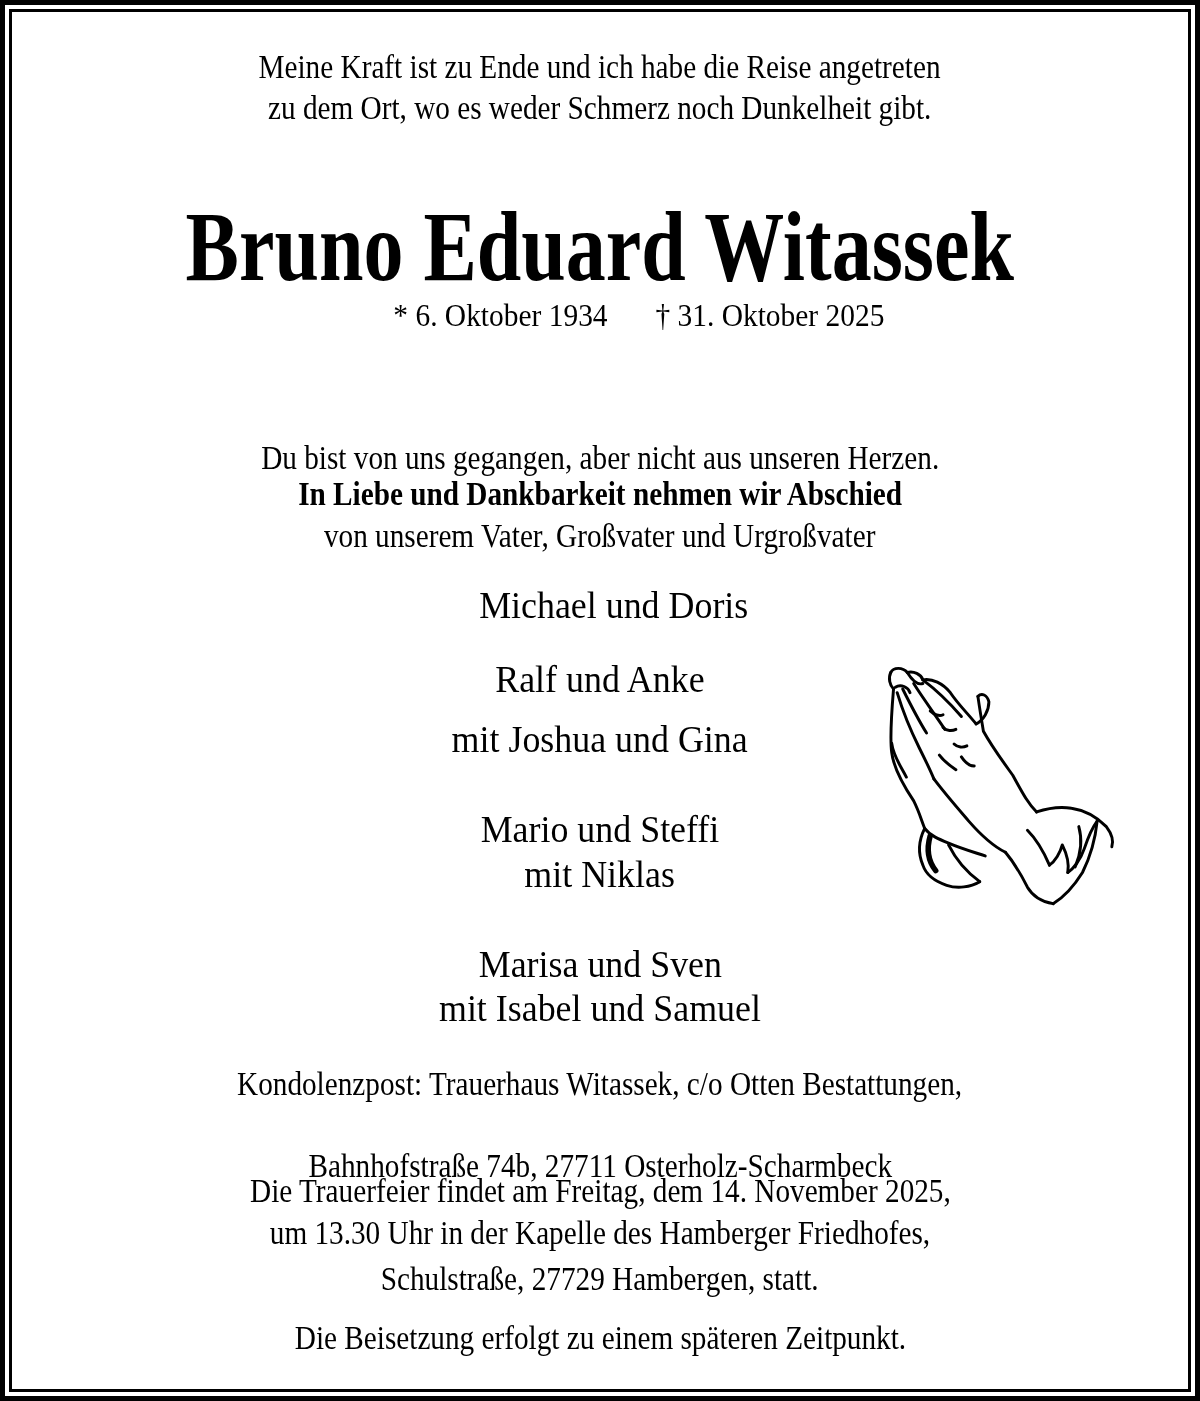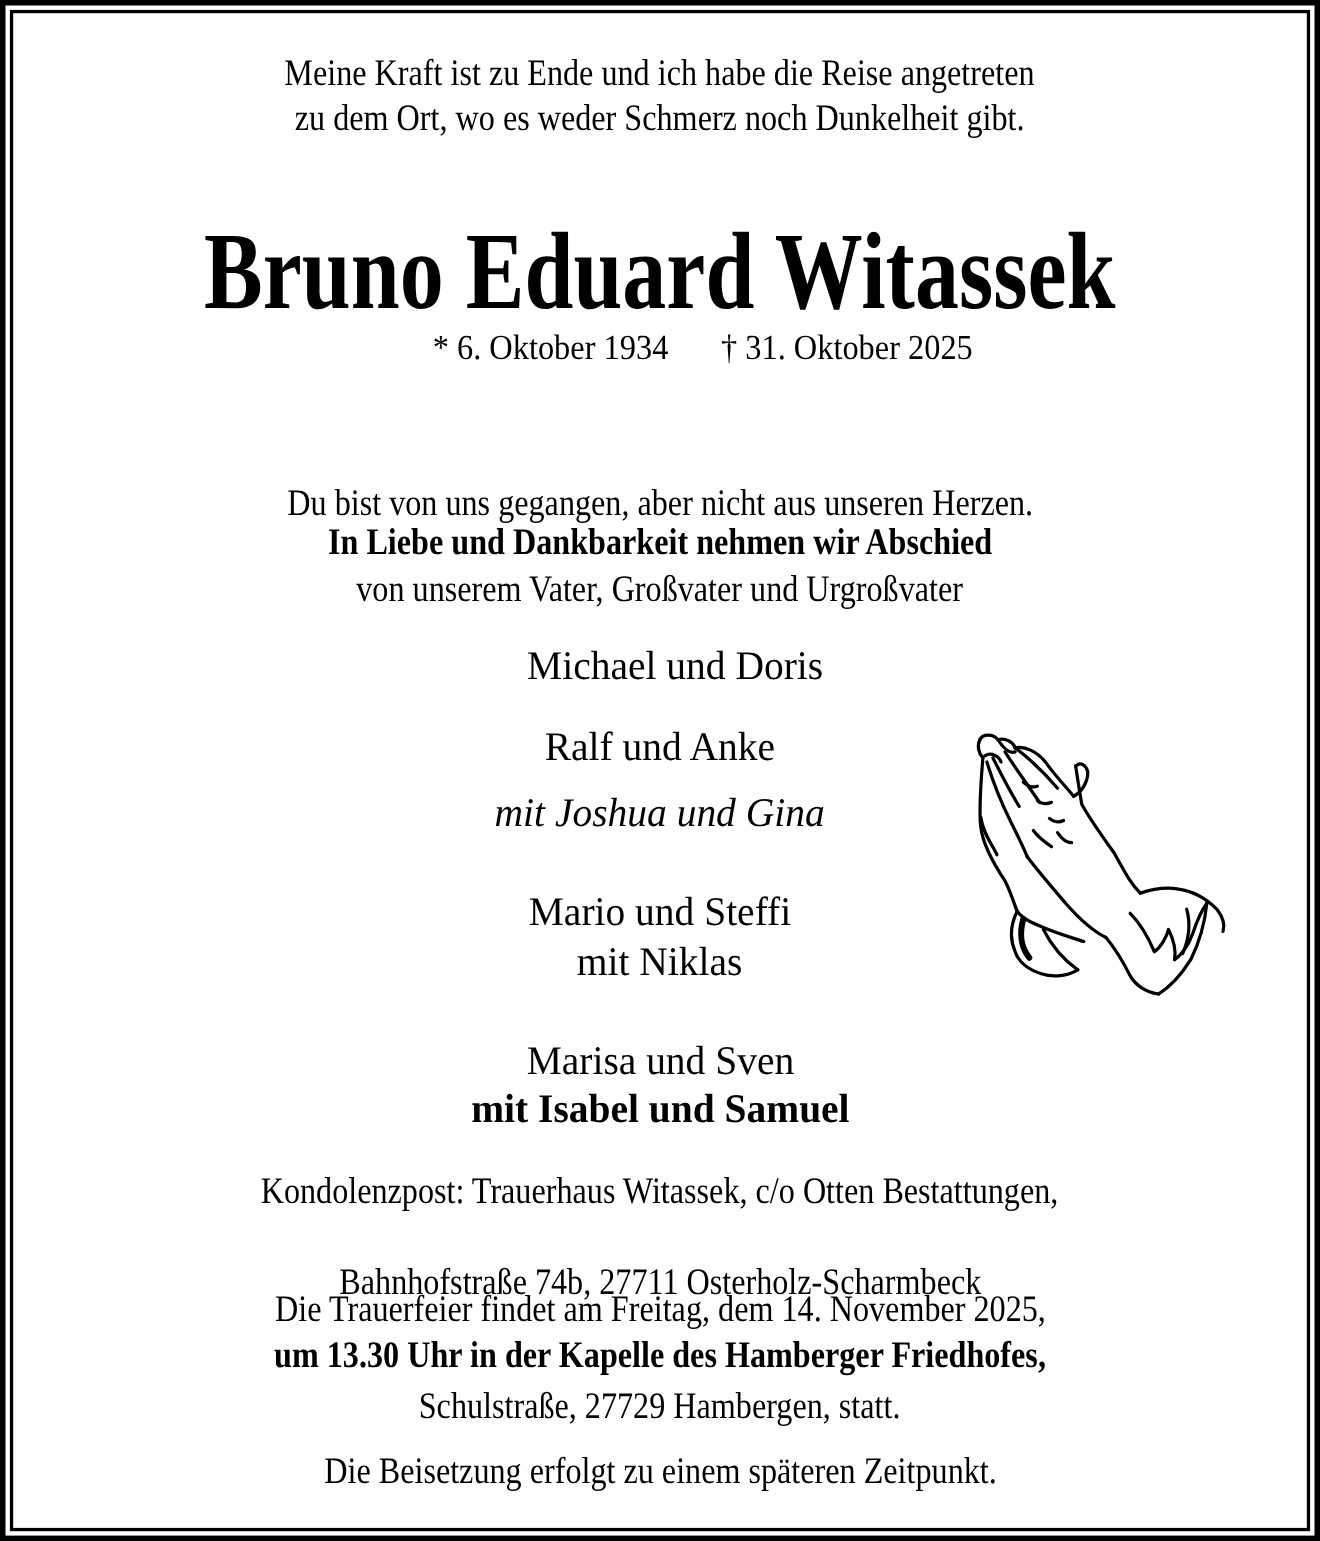"mit Joshua und Gina" div.line { font-style: italic -> none }
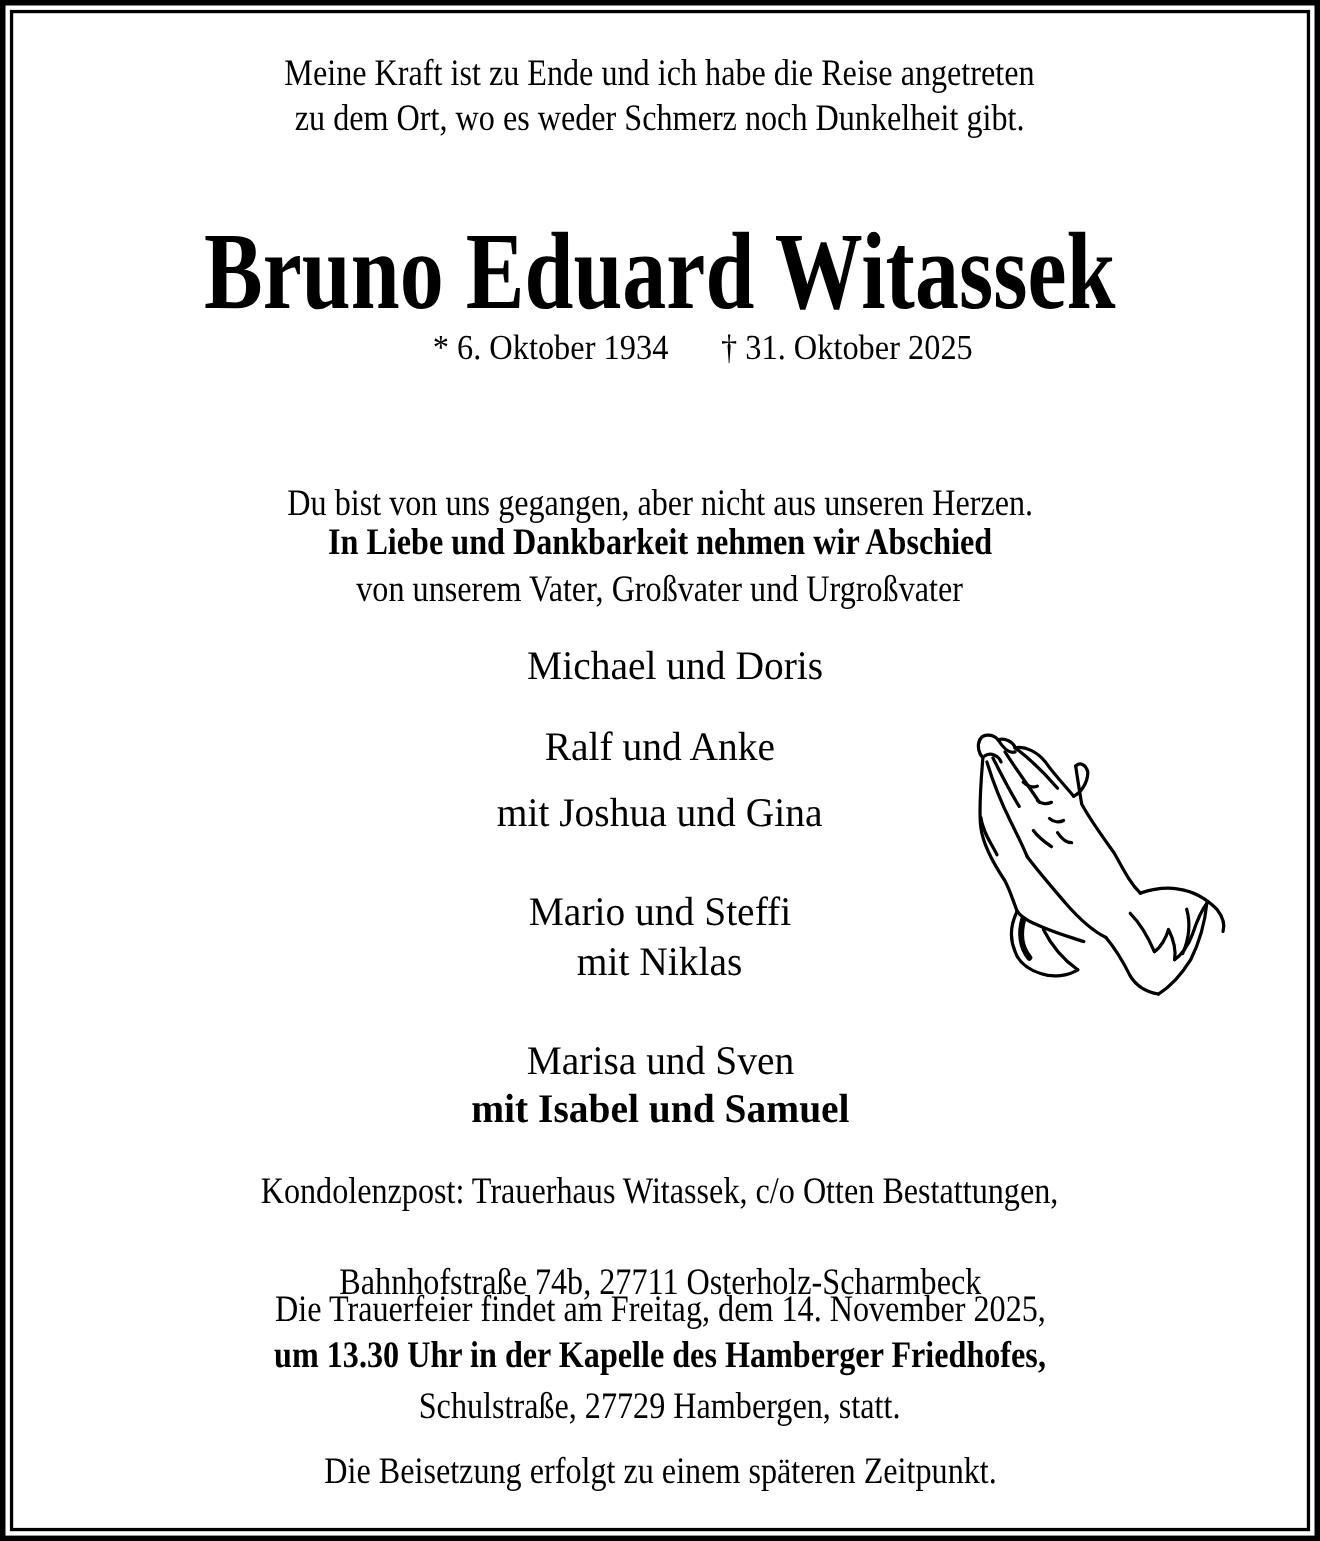"mit Isabel und Samuel" div.line { font-weight: bold -> none }
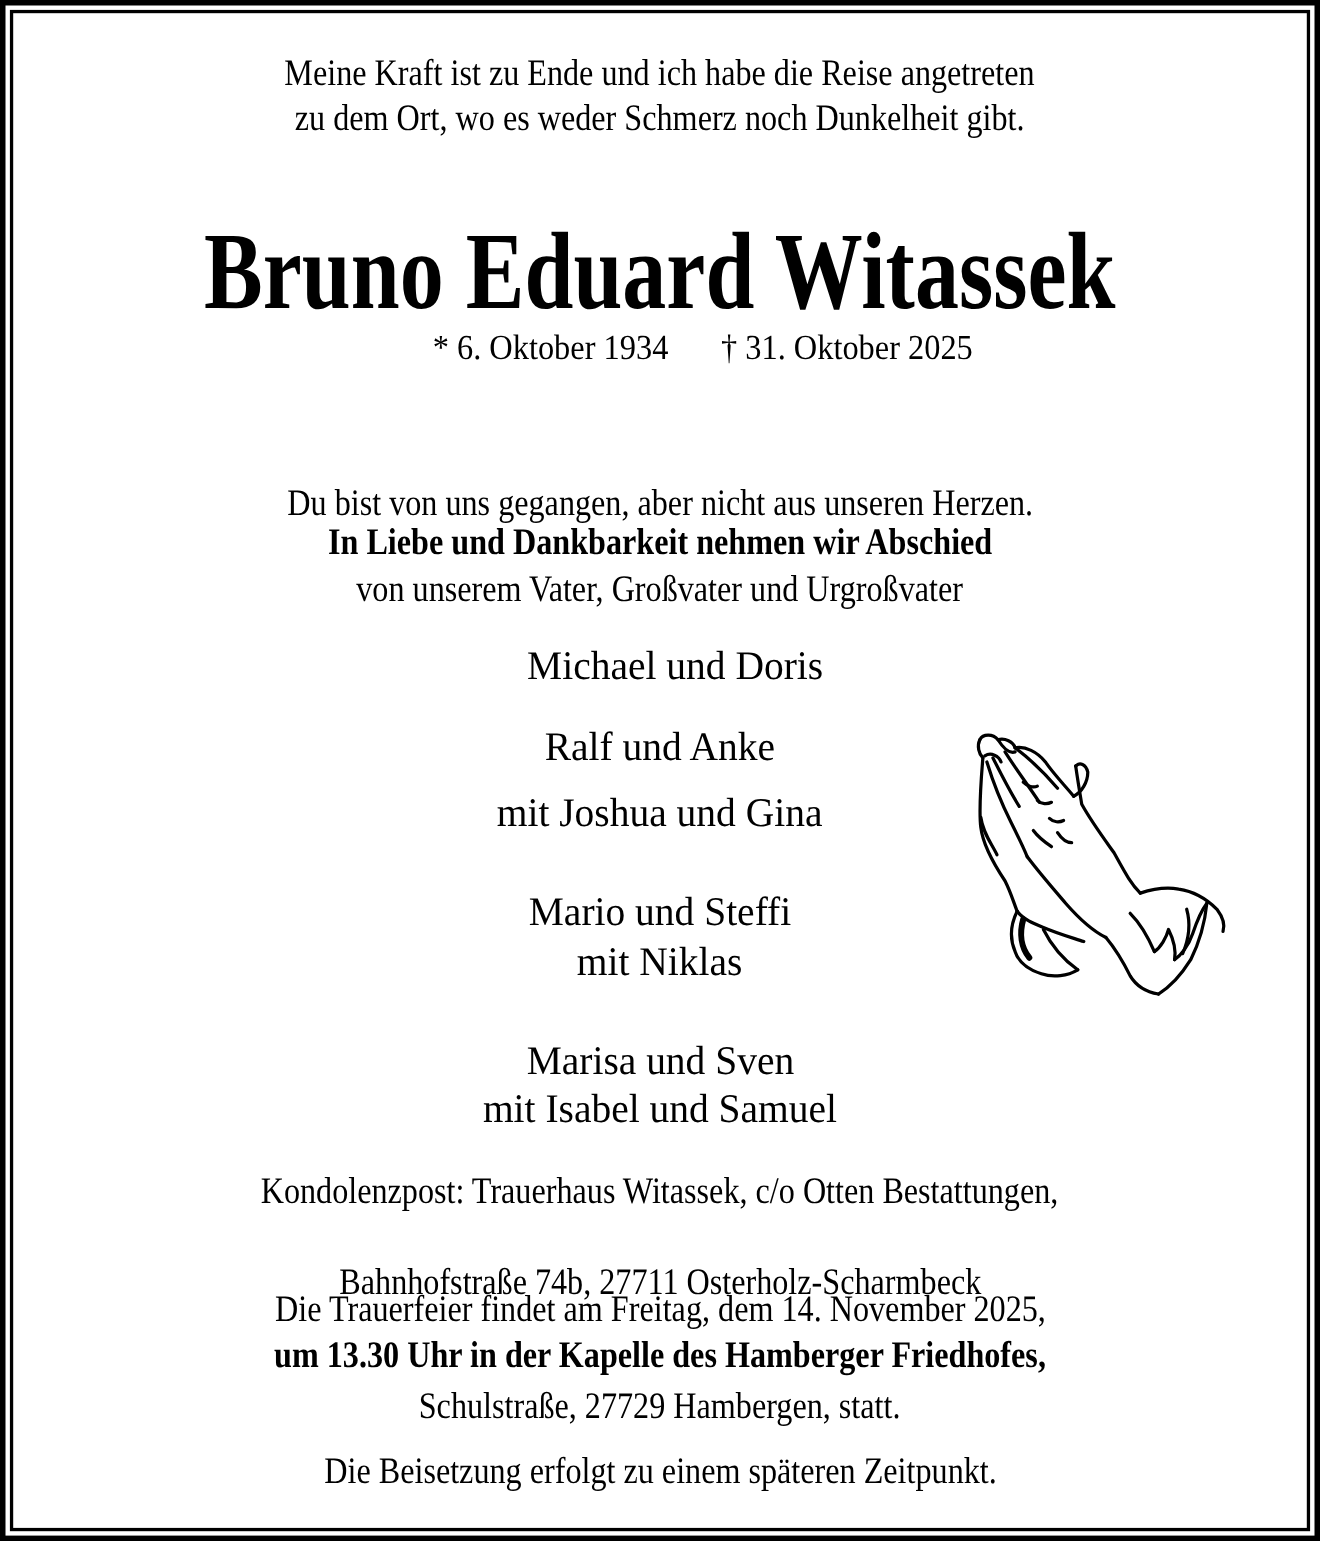"um 13.30 Uhr in der" div.line { font-weight: bold -> none }
